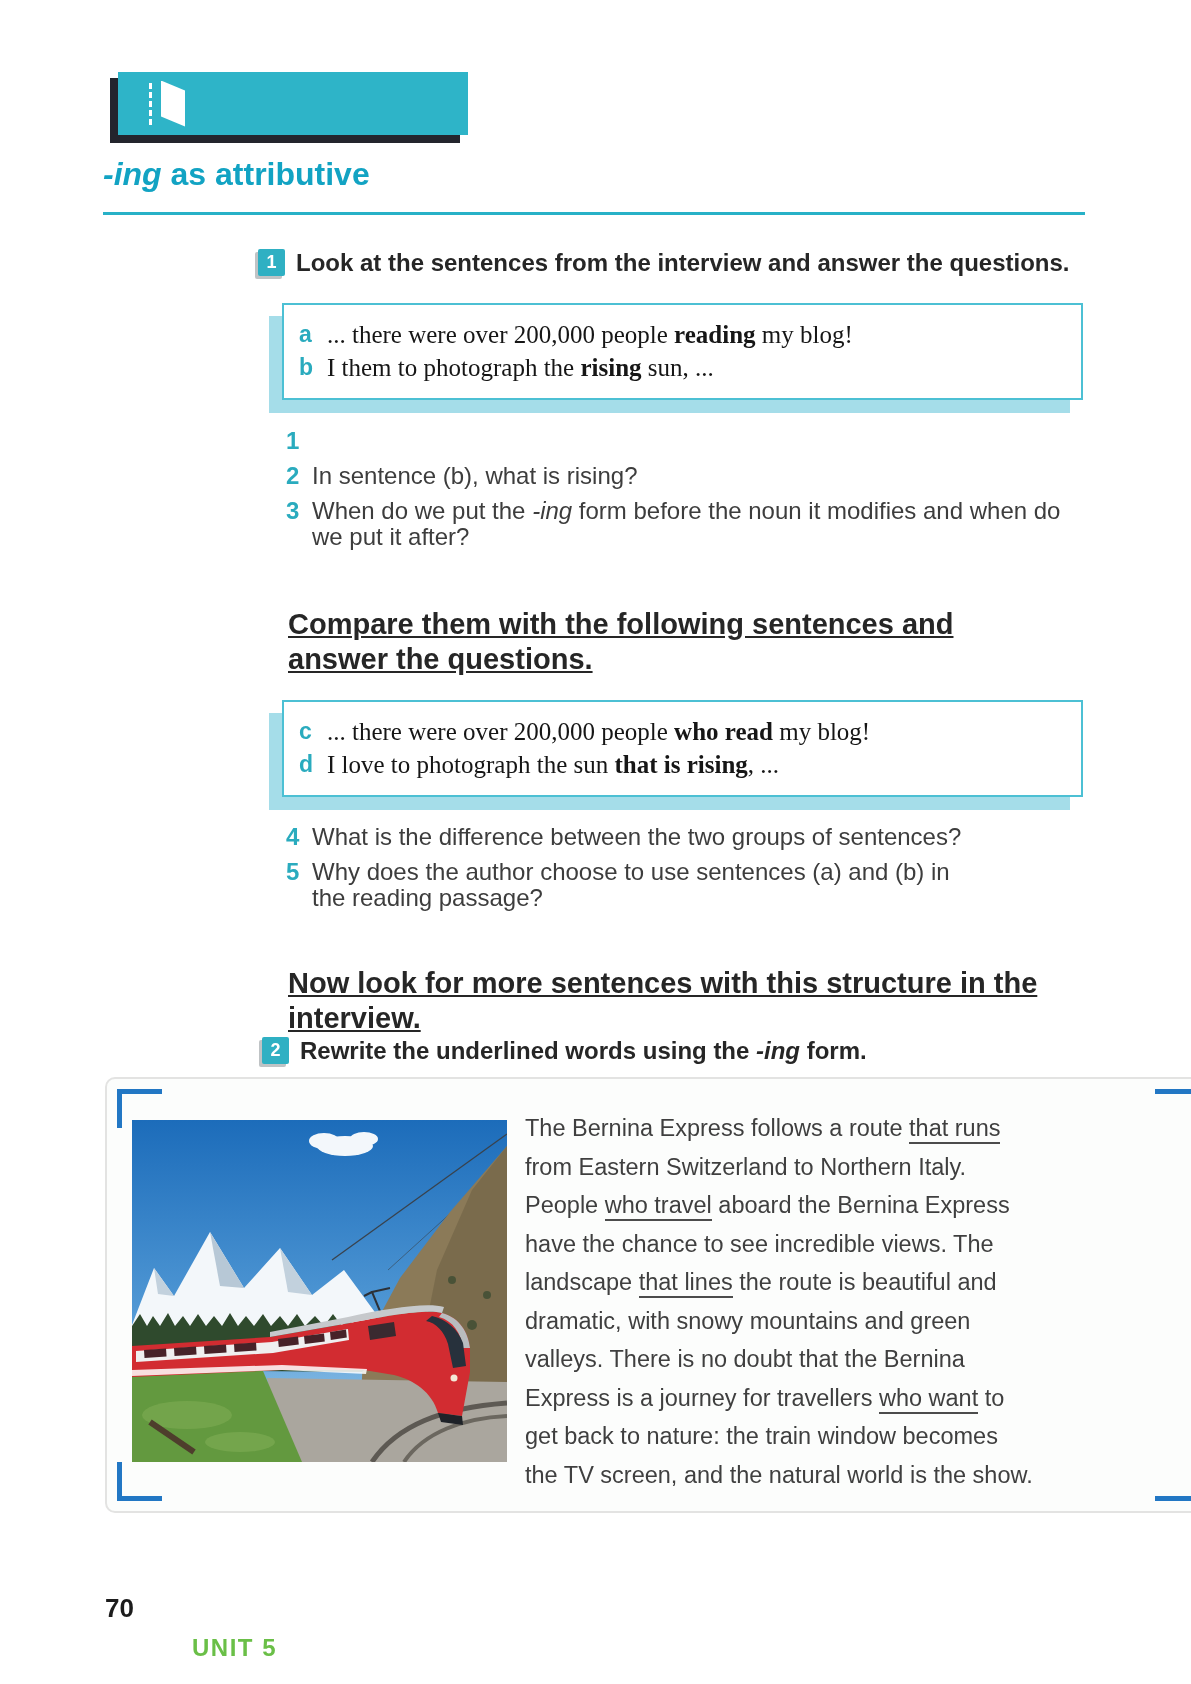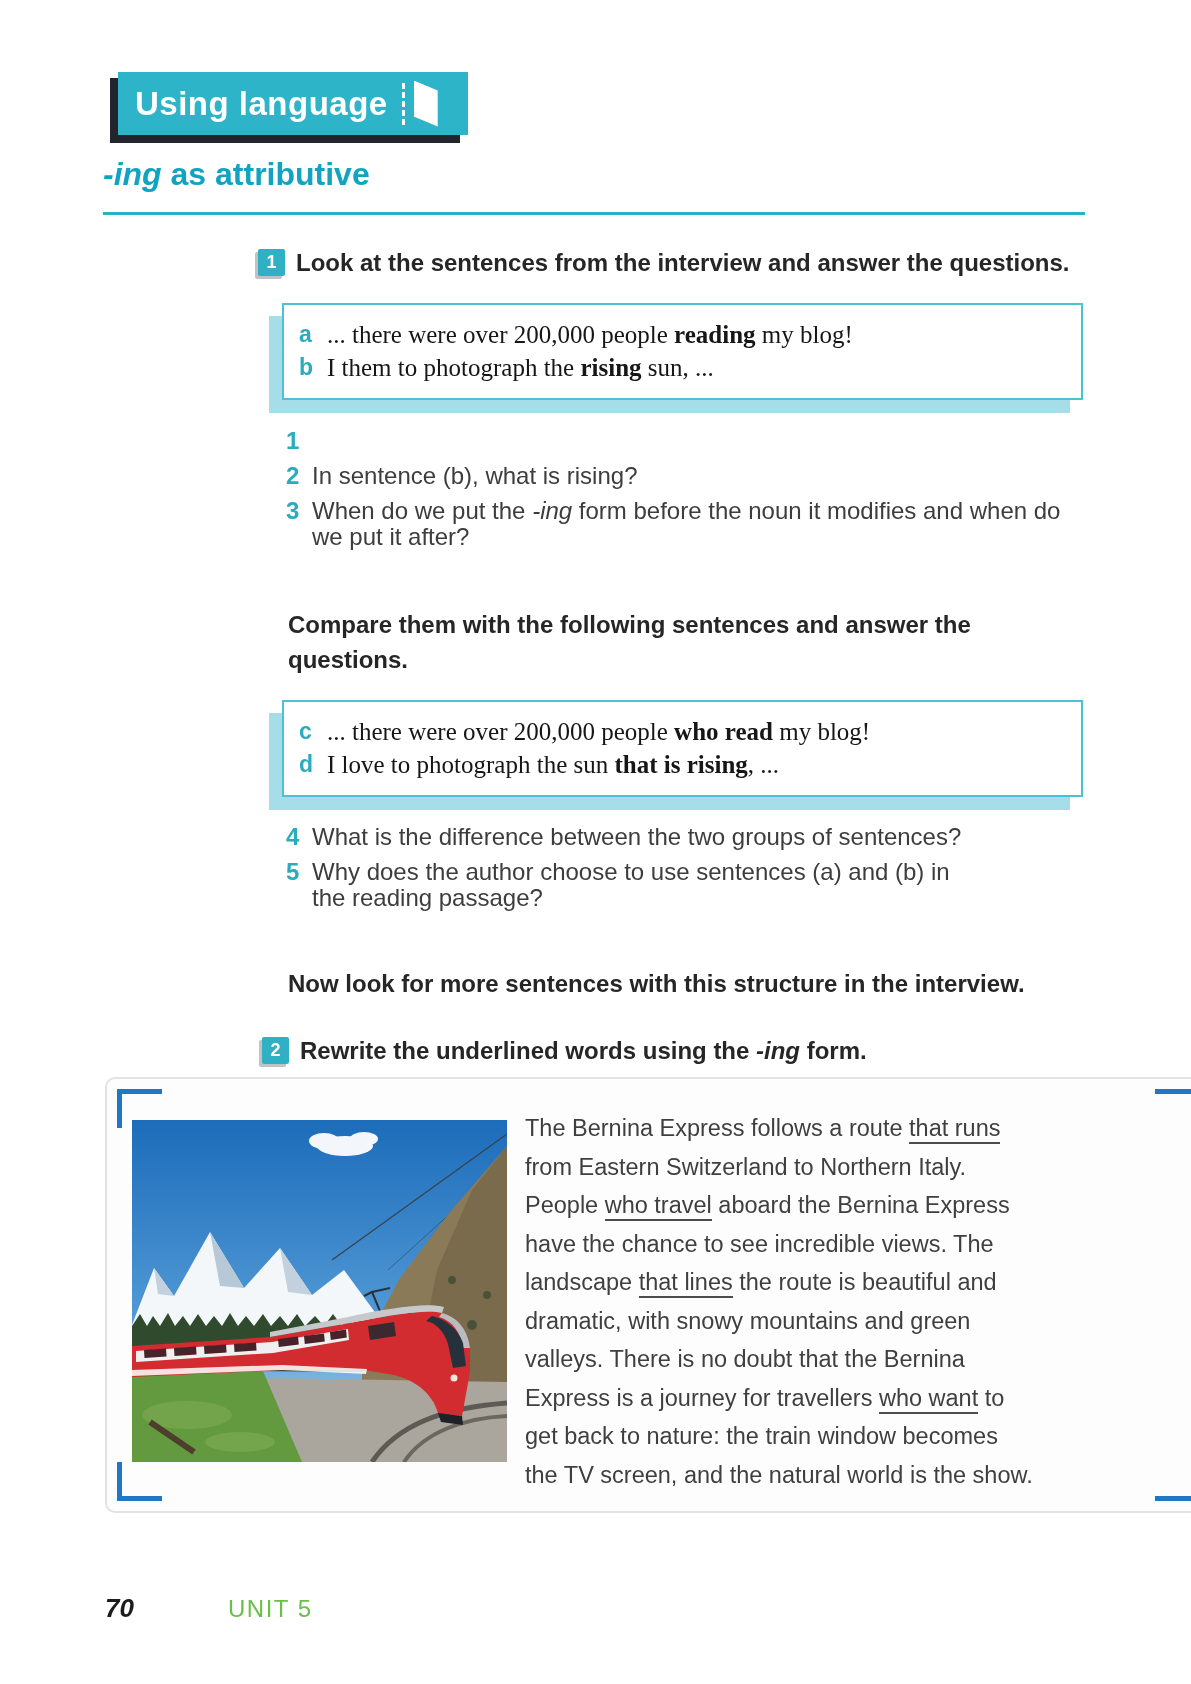"Using language" span.banner-title { html: <span>Using language</span> -> none }
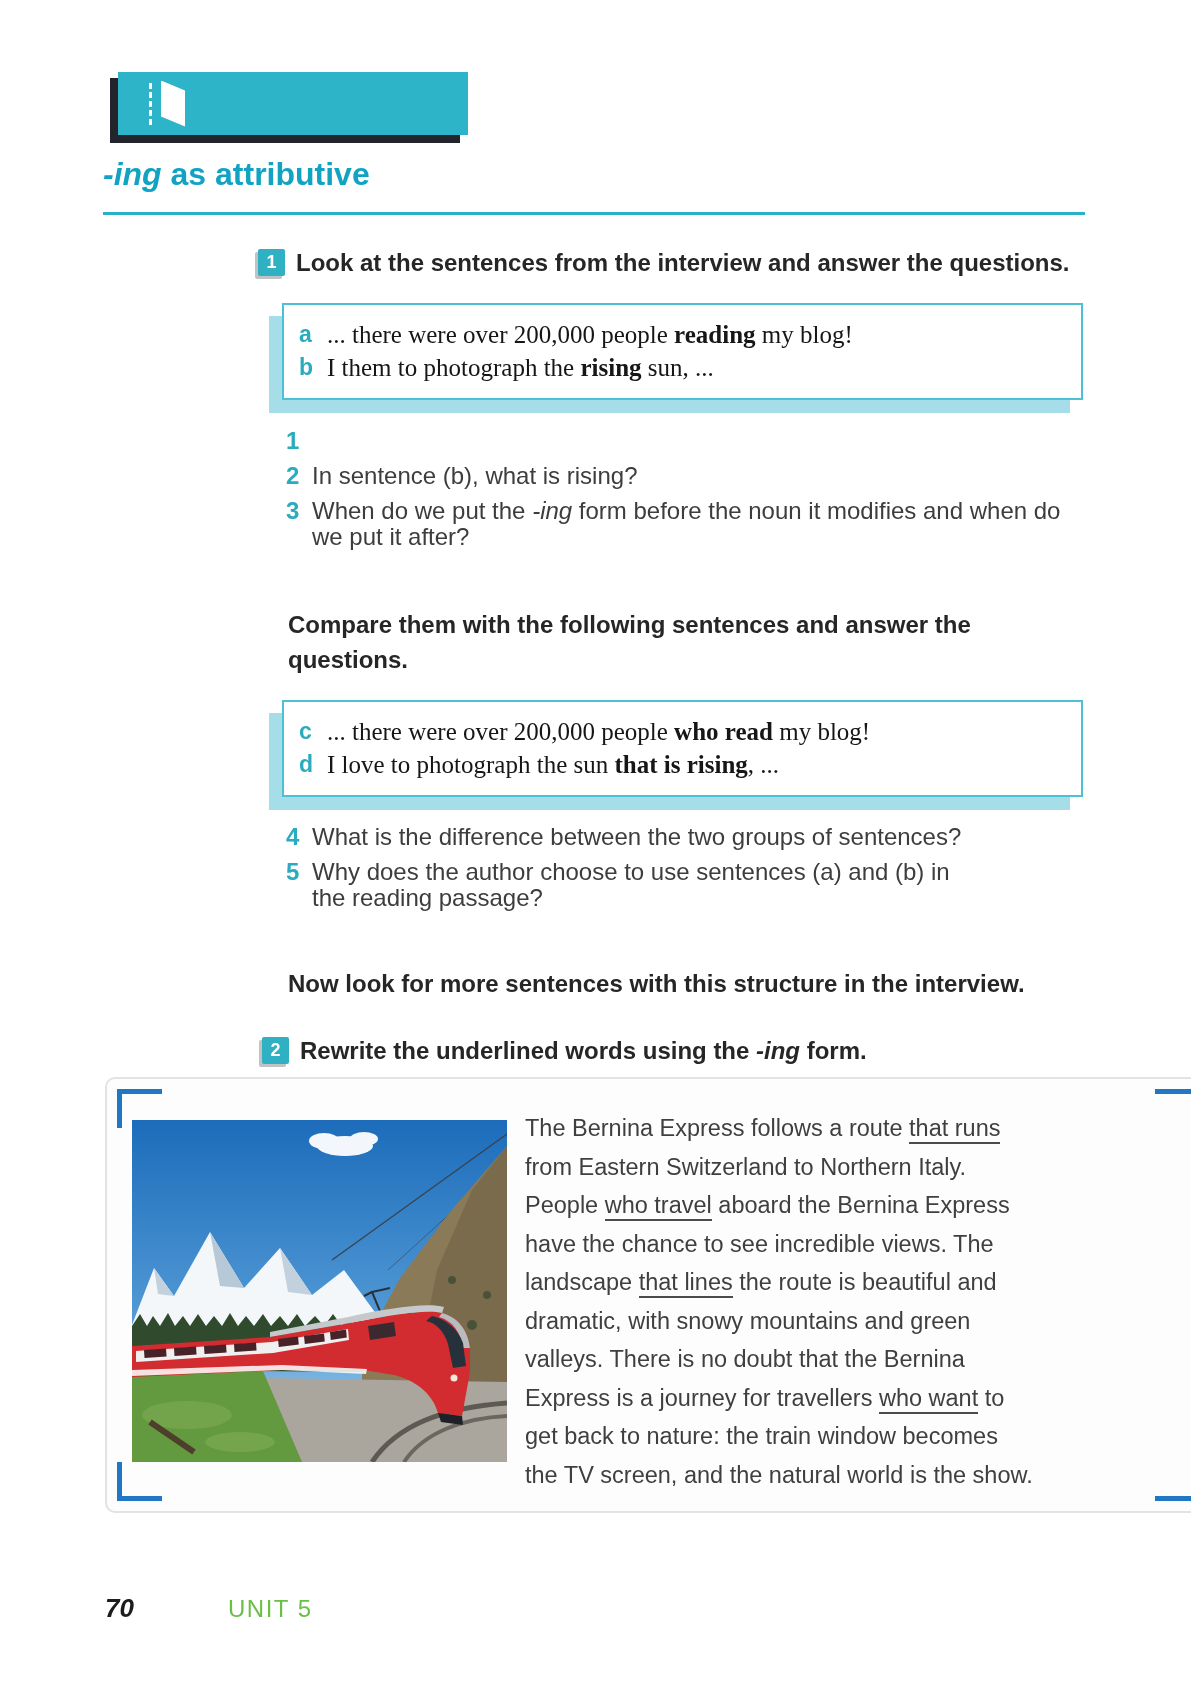"Compare them with the following" .bold-note { font-size: 24px -> 29px; text-decoration: none -> underline }
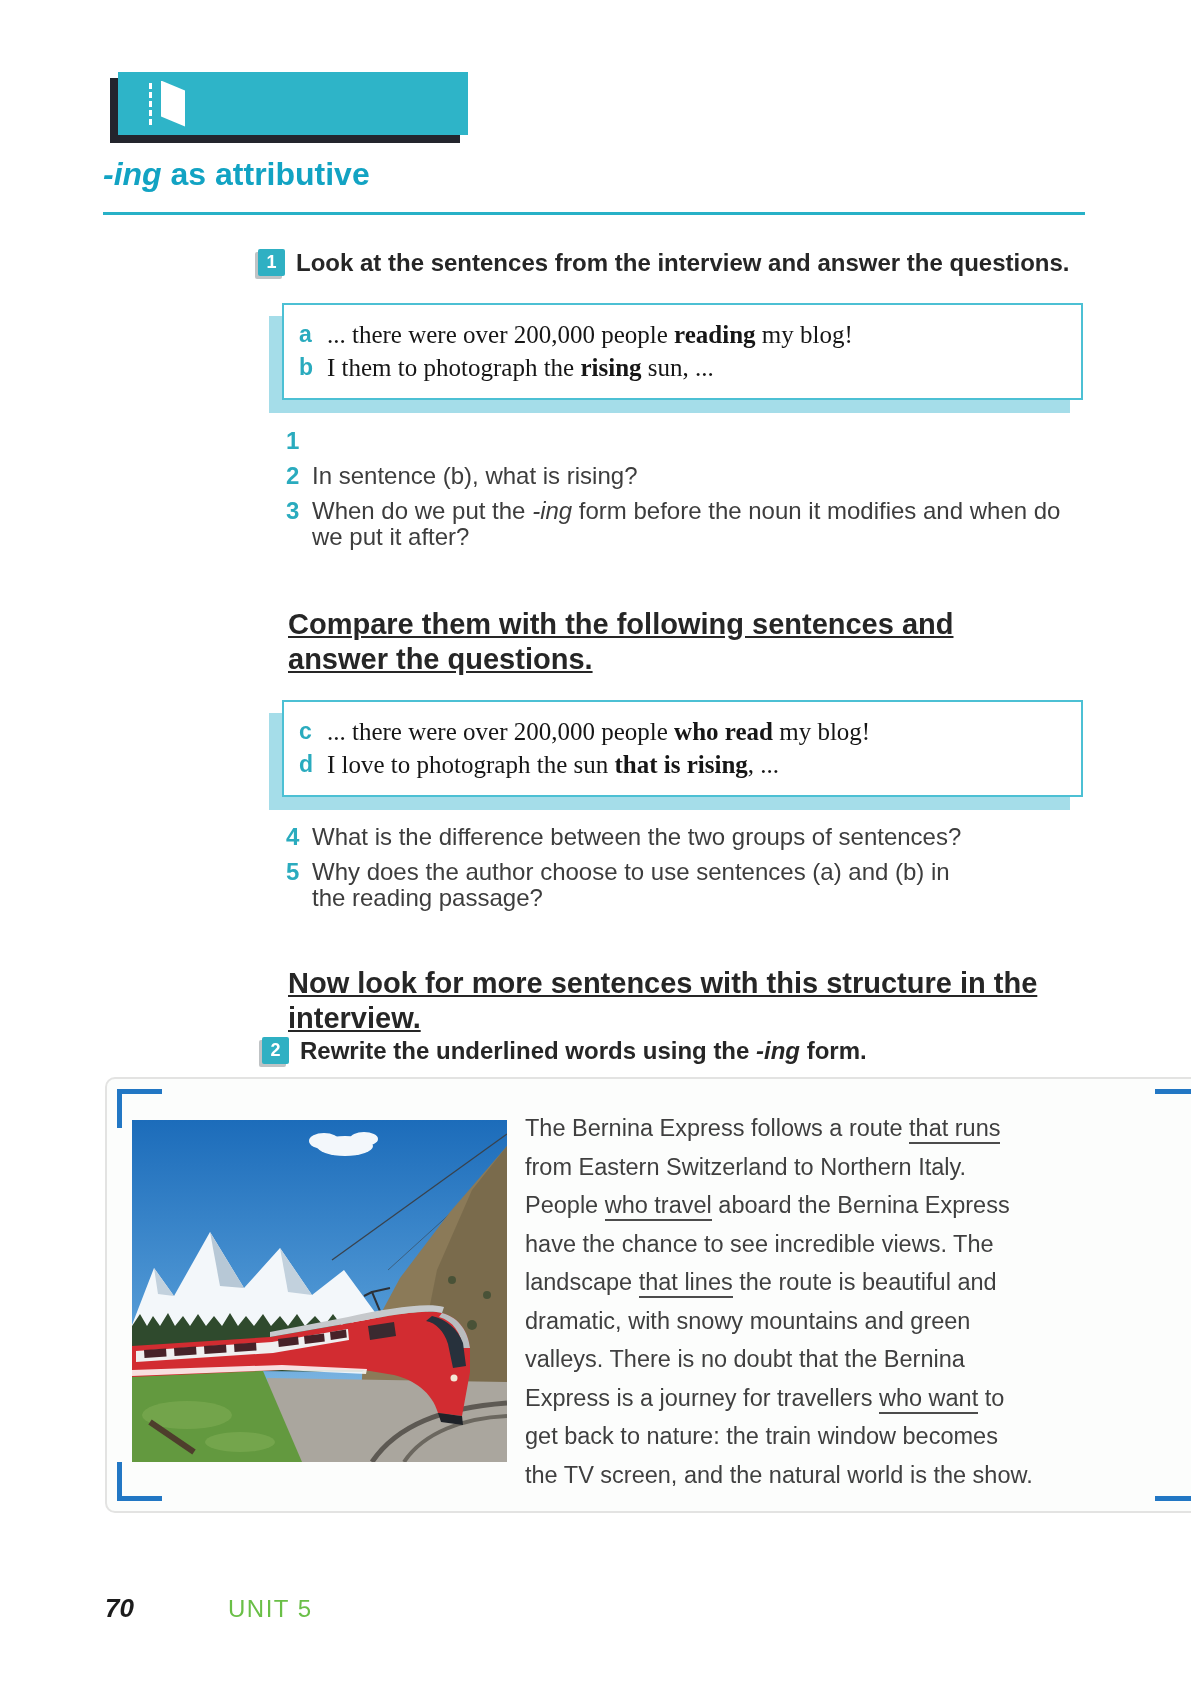"70" .page-number { font-style: italic -> none }
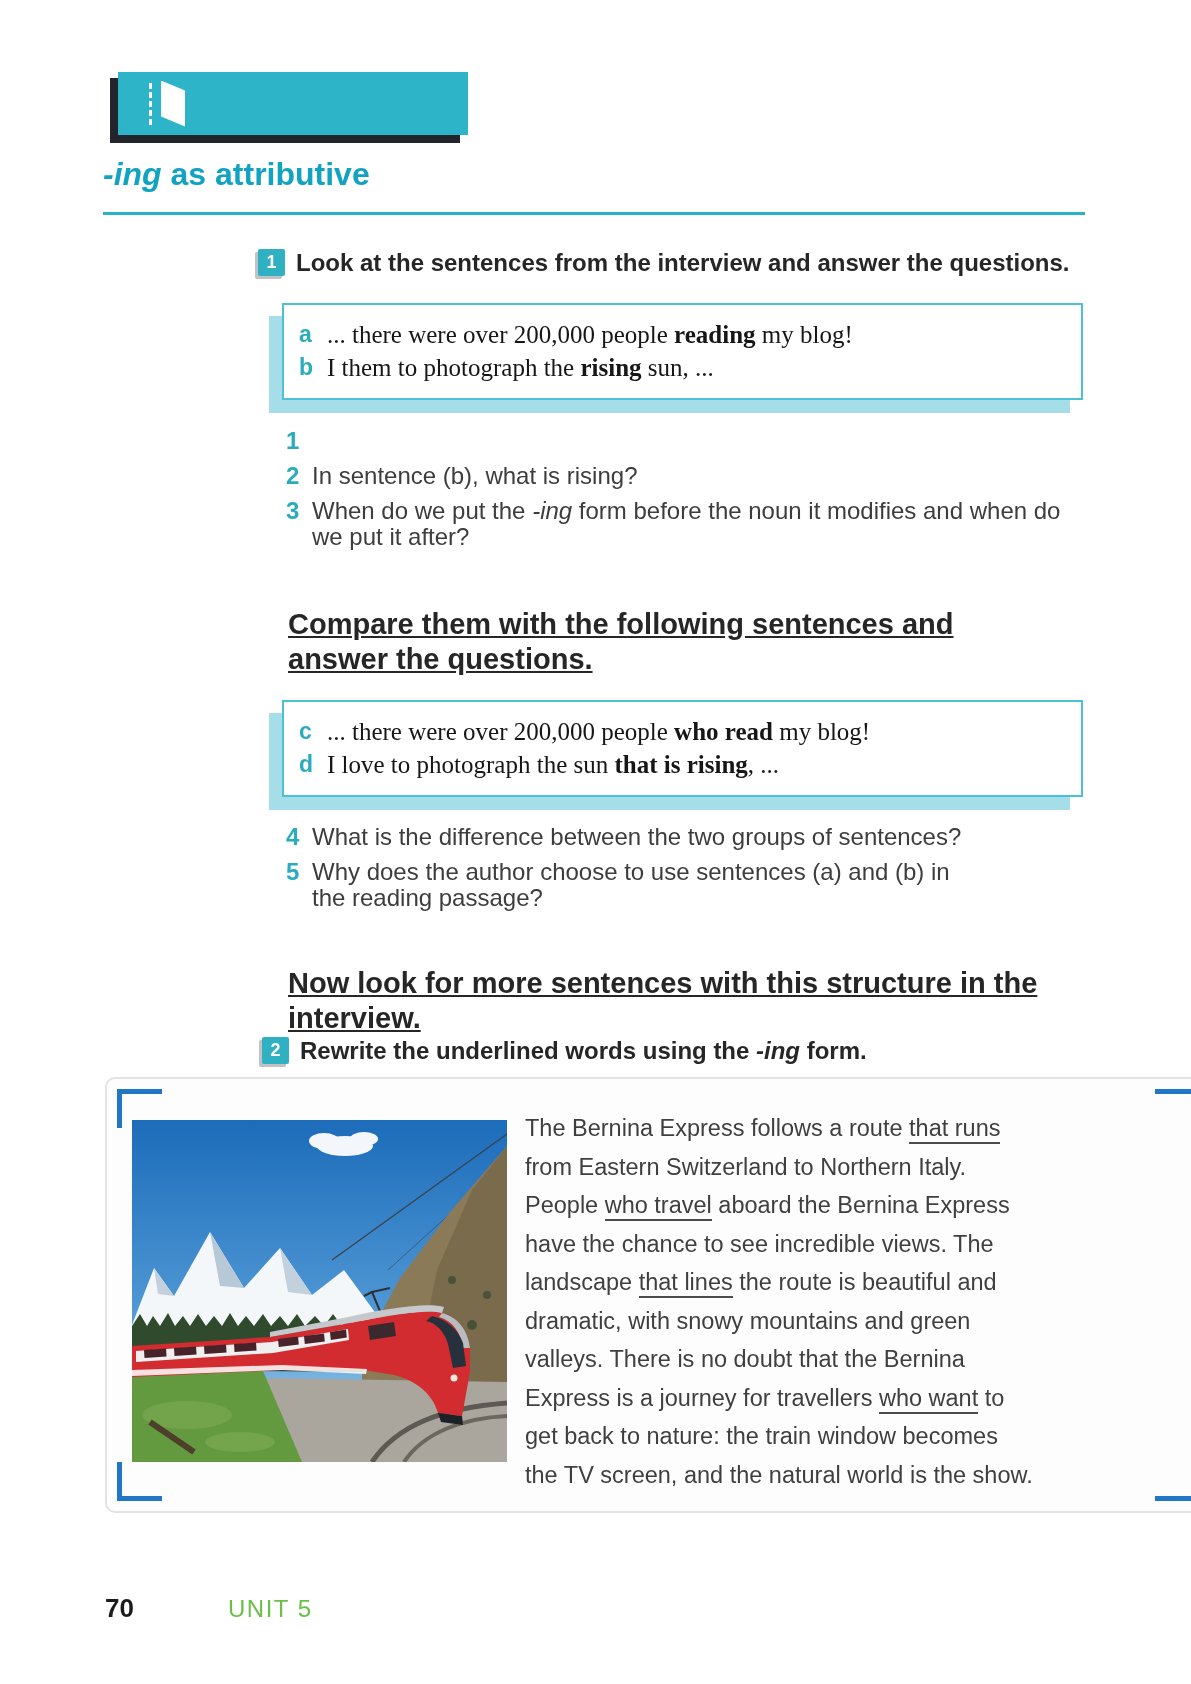"UNIT 5" .unit-label { font-weight: normal -> bold; margin-left: 36px -> none; top: 1595px -> 1634px }
